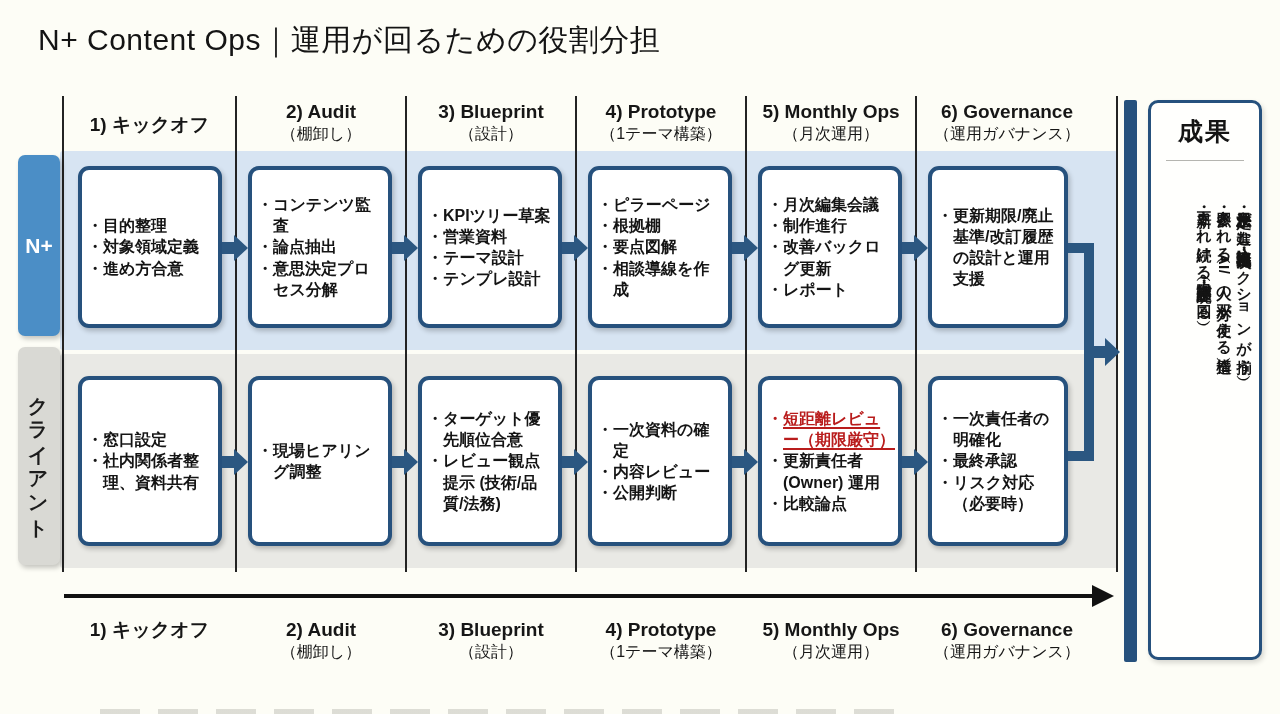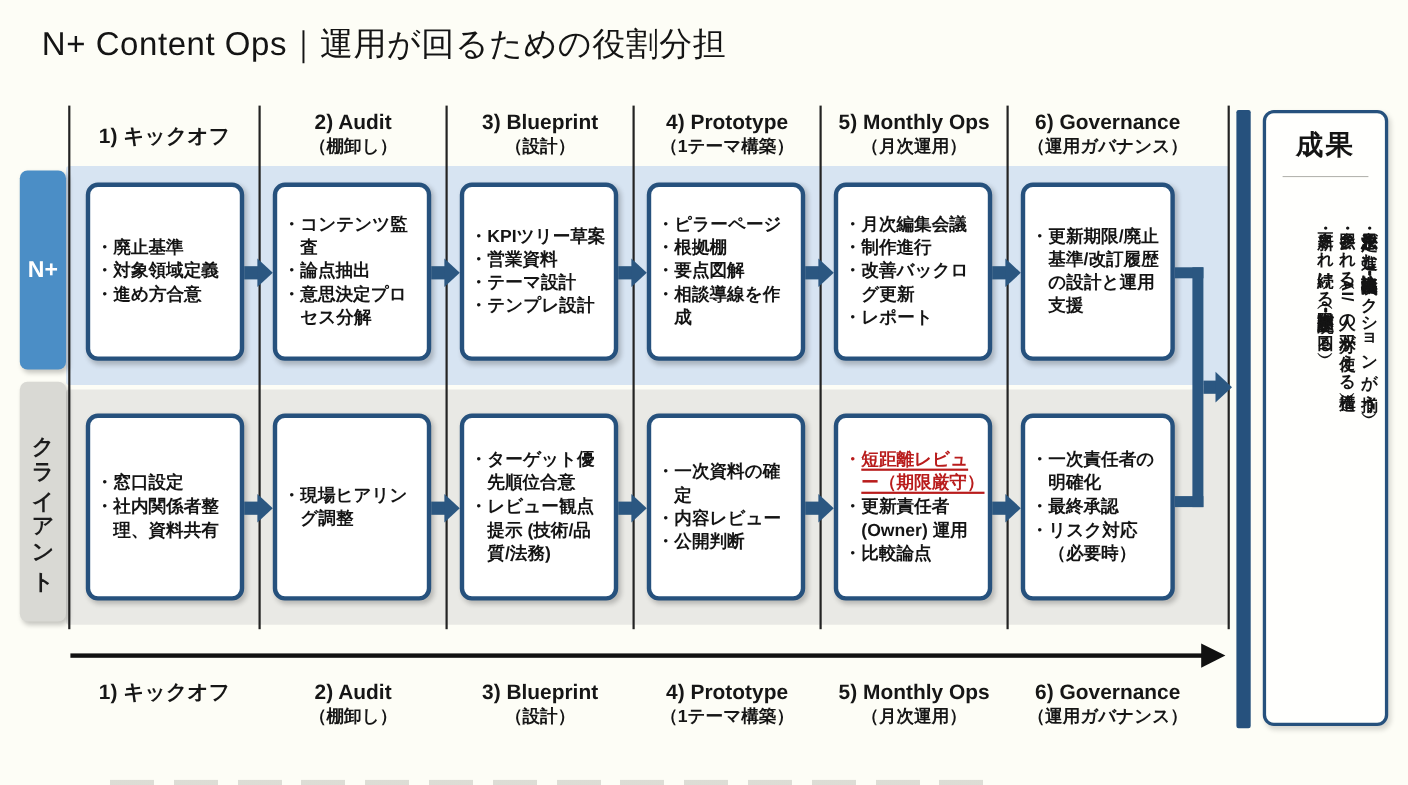"（棚卸し）" .phase .l2 { font-weight: 700 -> 400 }
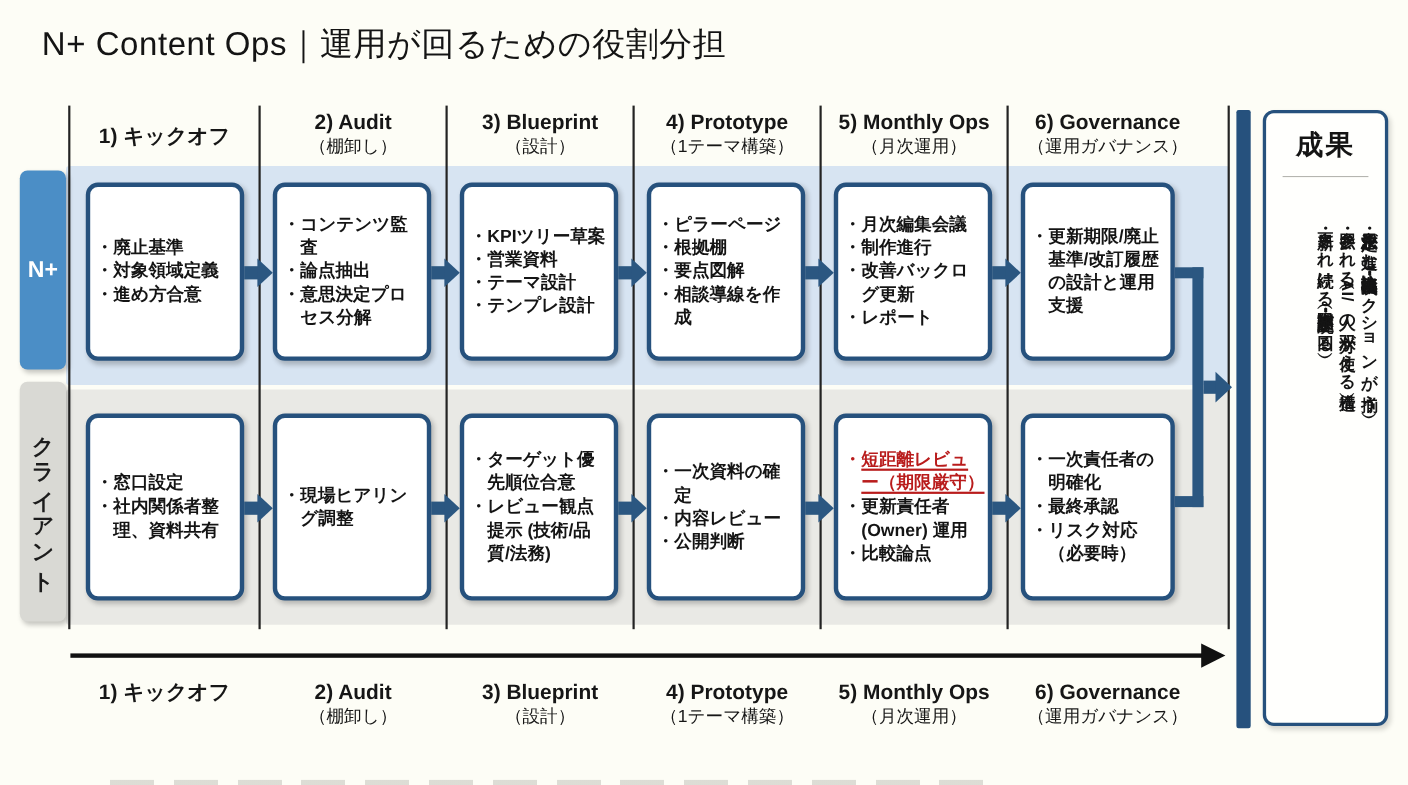"廃止基準" li { text: 廃止基準 -> 目的整理 }
